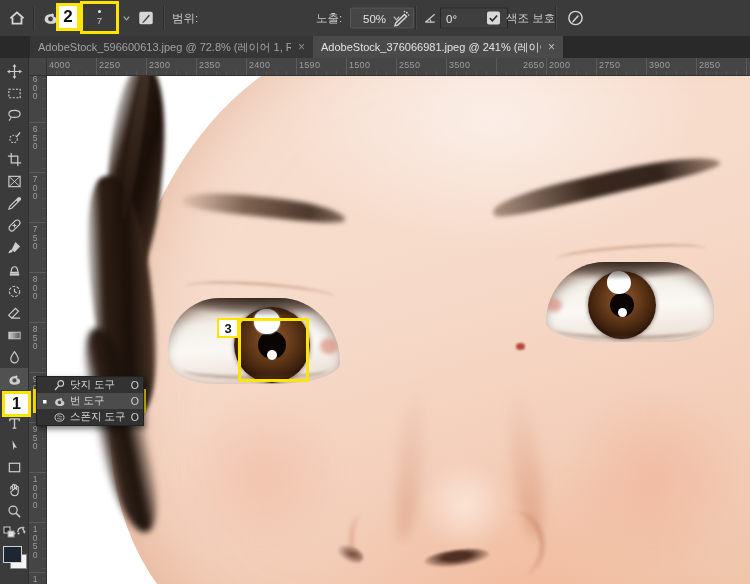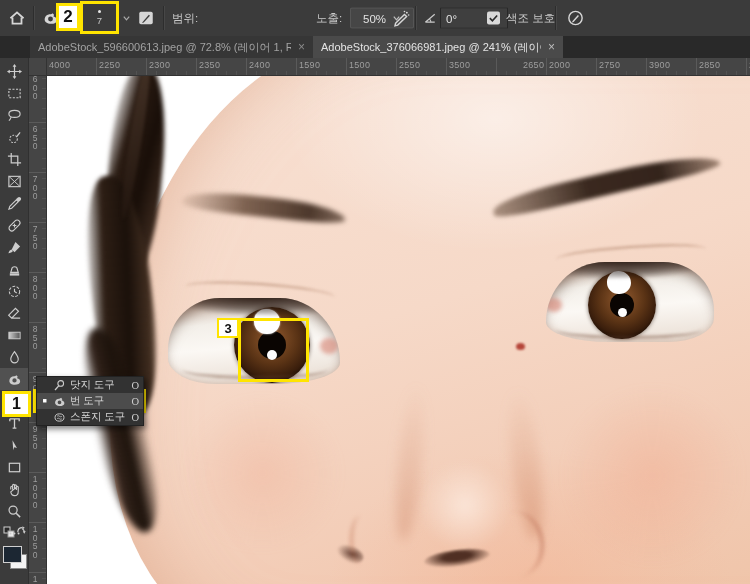"닷지 도구" .menu-row { font-family: Liberation Serif, serif -> none }
